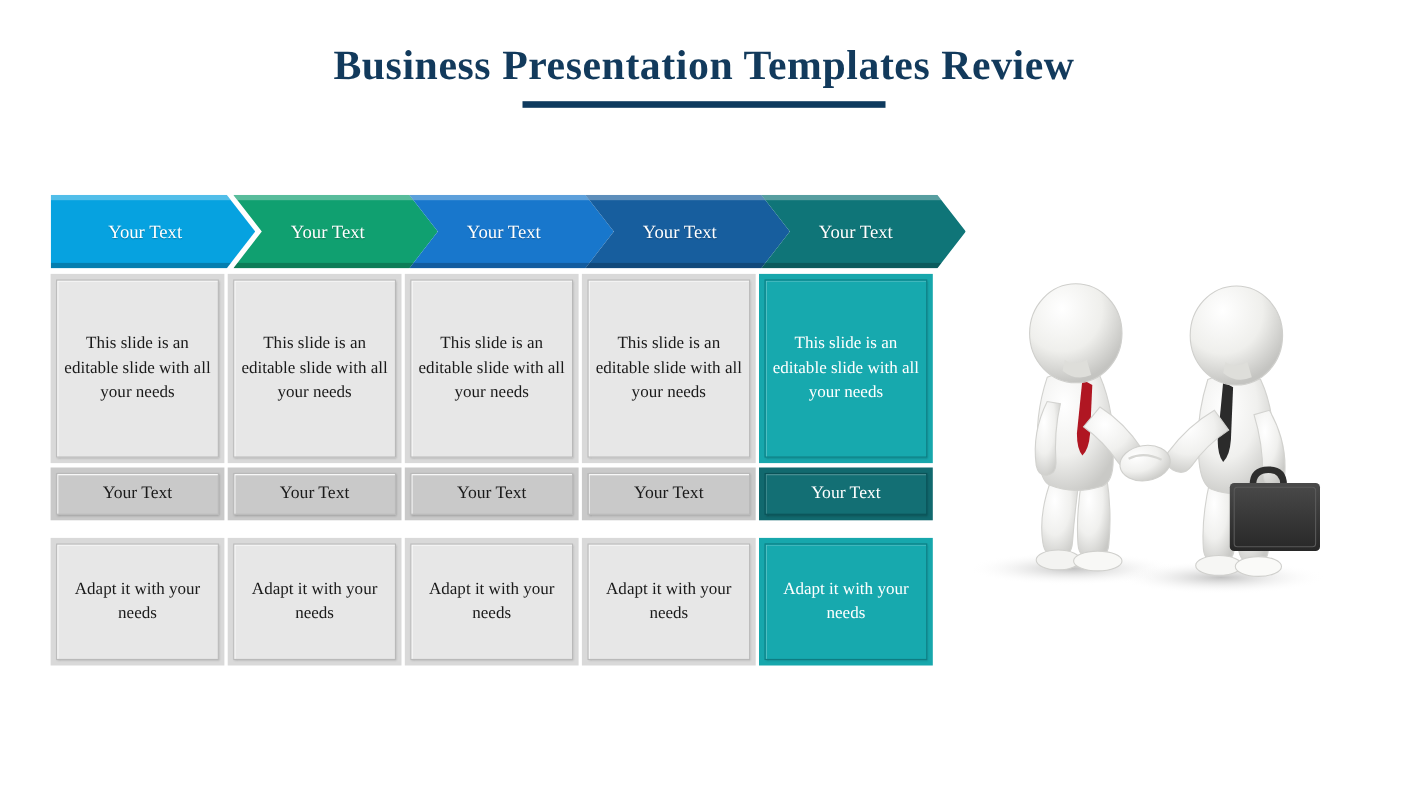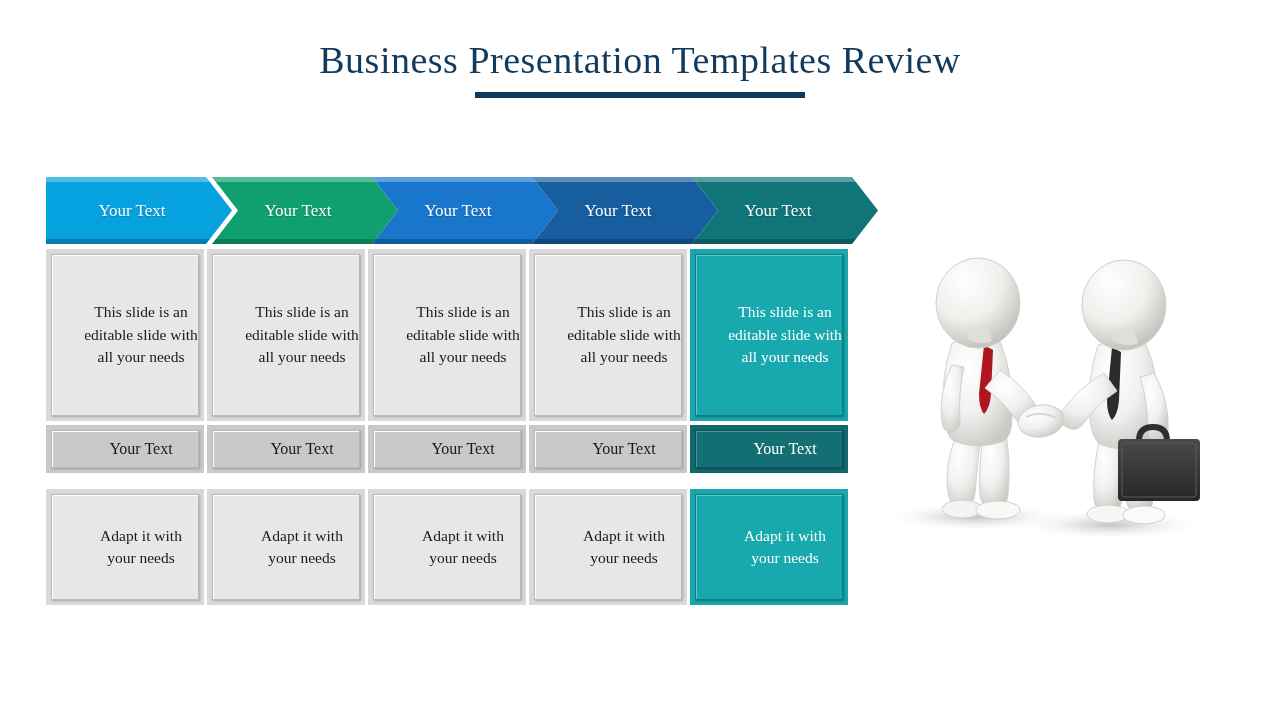"Business Presentation Templates Review" #slide-title { font-weight: normal -> bold }
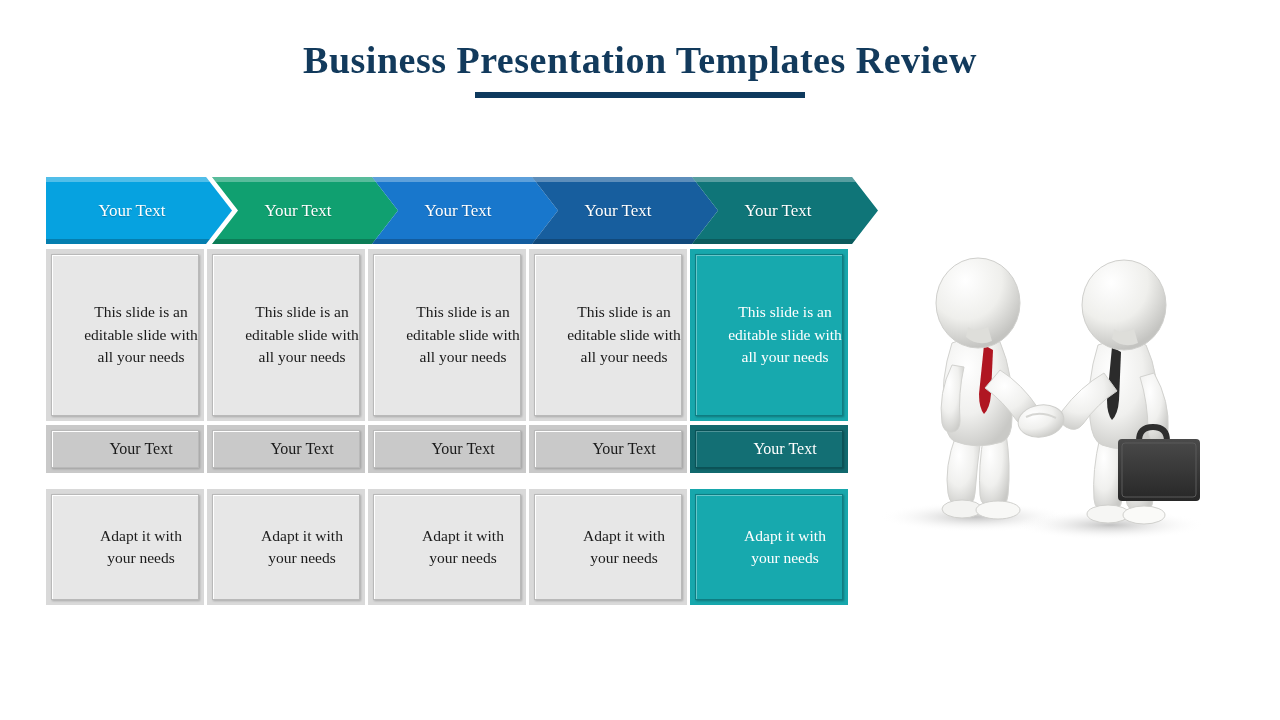"This slide is an editable" .inner { padding-left: 32px -> none }
